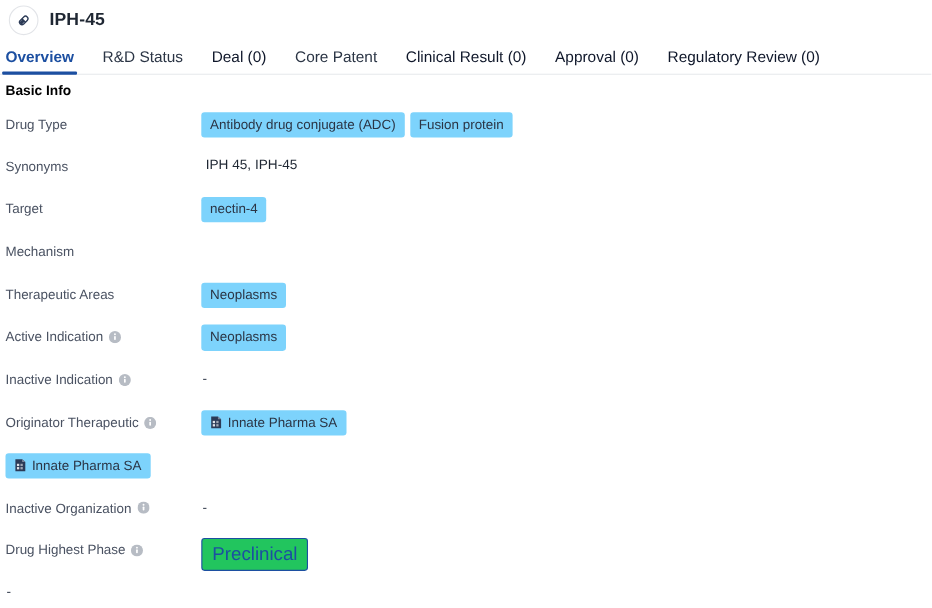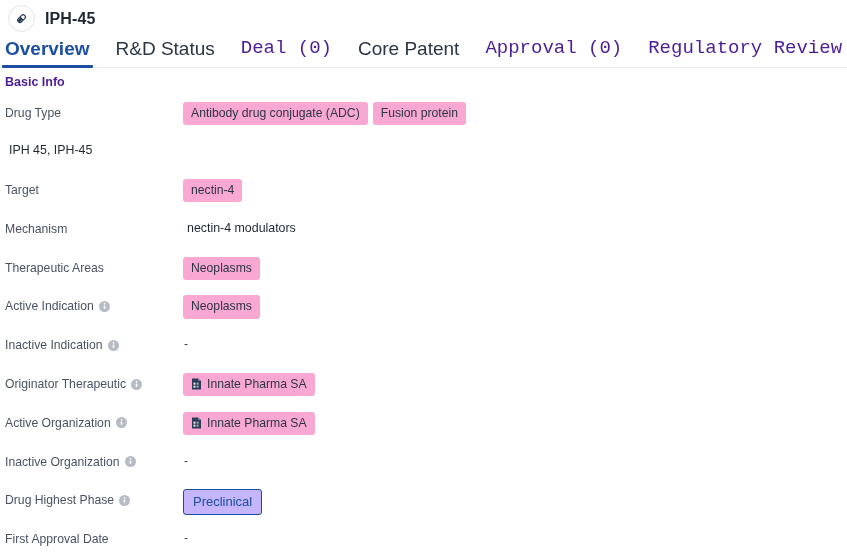"Overview" .tab { font-size: 19px -> 14px }
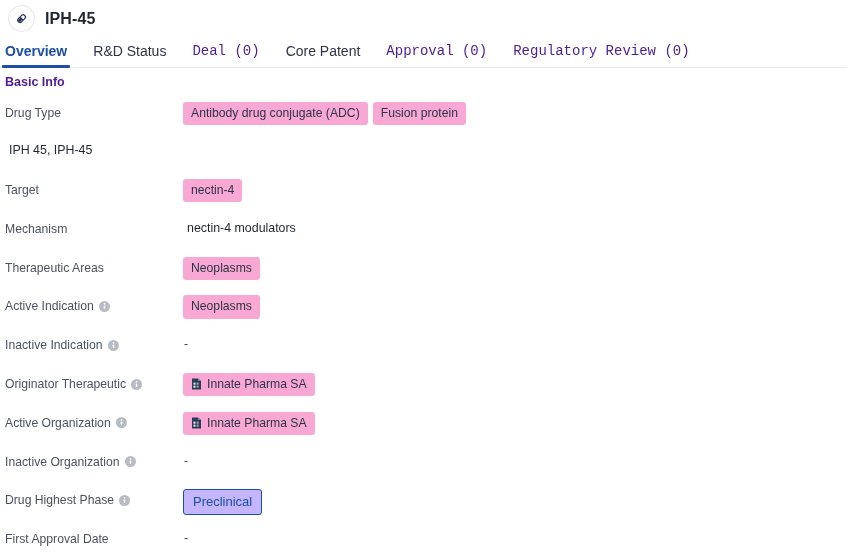"Deal (0)" .tab.muted { color: #4c1d95 -> #0f172a; font-family: Liberation Mono, monospace -> none }
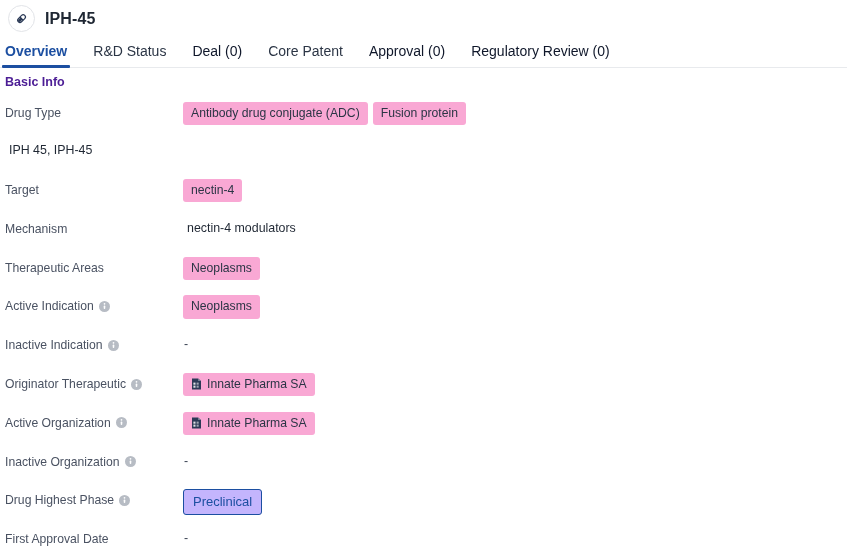"Clinical Result (0)" div.tab { html: none -> <div>Clinical Result (0)</div> }
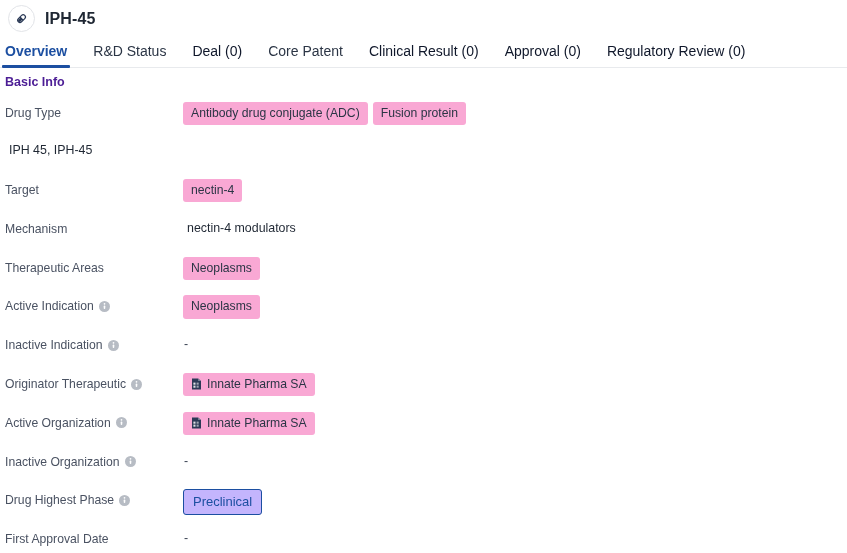"Basic Info" .section-title { color: #4c1d95 -> #000000 }
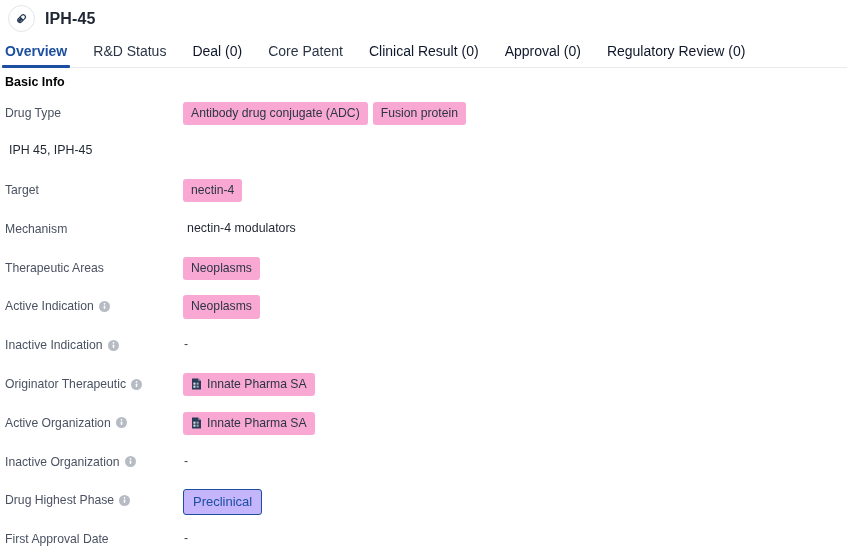"Antibody drug conjugate (ADC)" .chip { background: #f9a8d4 -> #7dd3fc }
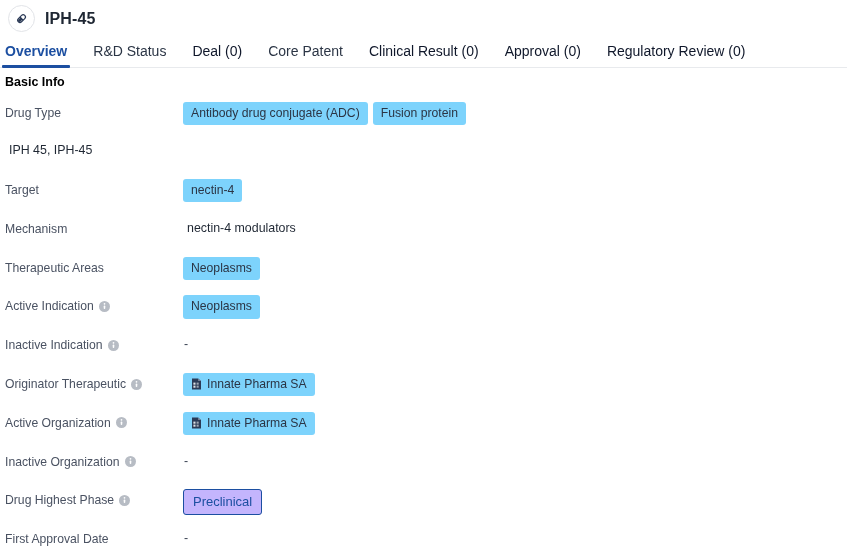"Synonyms" div.row-label { html: none -> <div> <span>Synonyms</span> </div> }
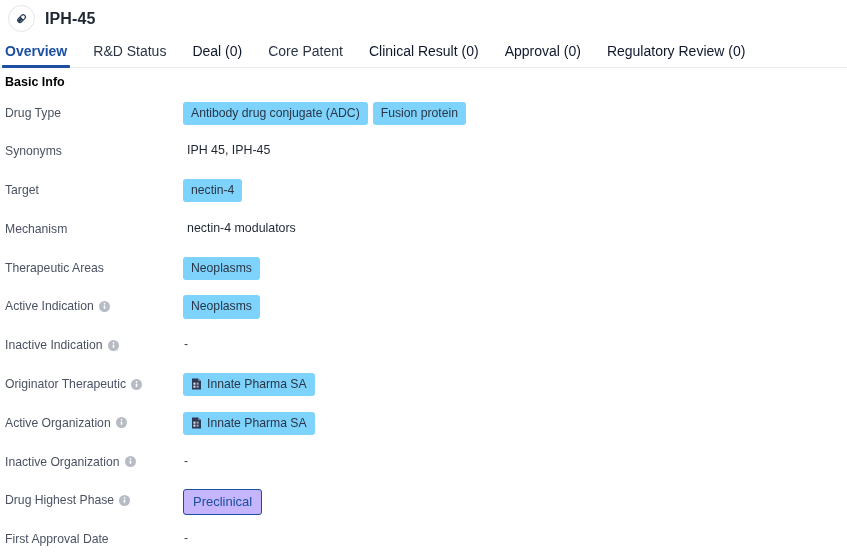"nectin-4 modulators" div.row-value { html: <div> <span>nectin-4 modulators</span> </div> -> none }
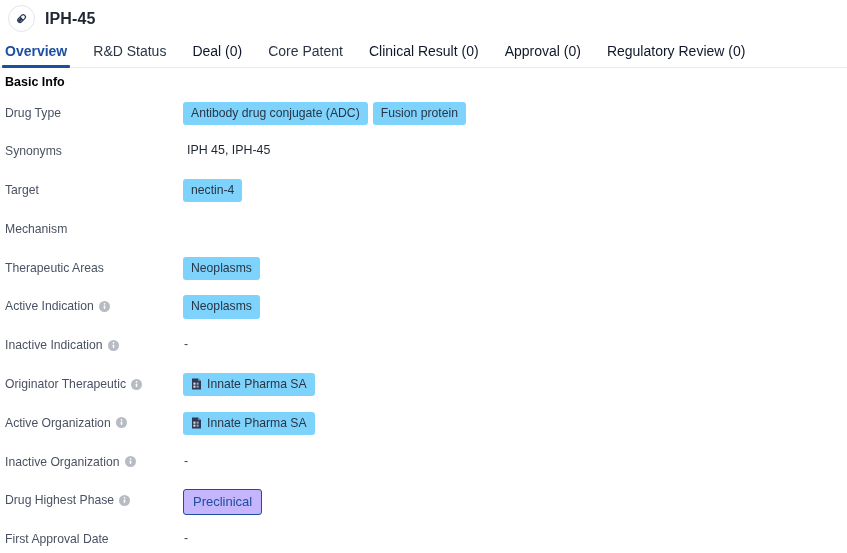"Active Organization" div.row-label { html: <div> <span>Active Organization</span> <span> <svg> <circle></circle> <circle></circle> <rect></rect> </svg> </span> </div> -> none }
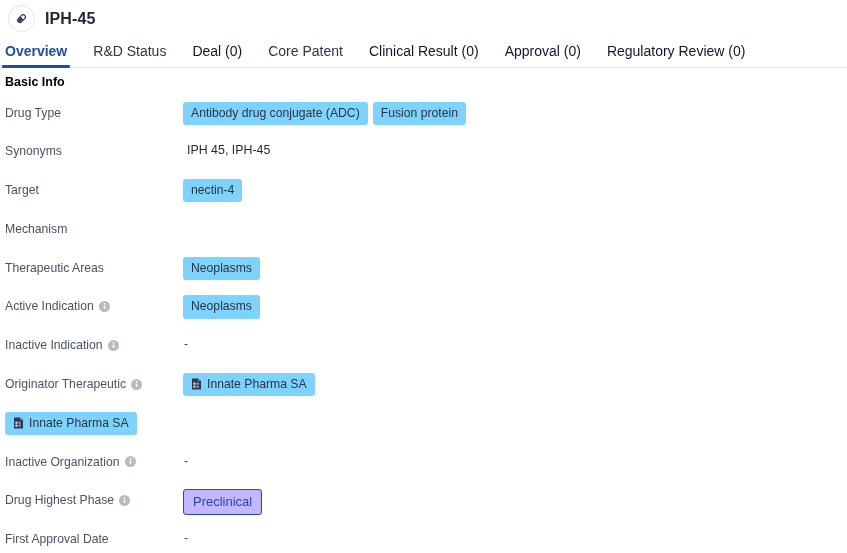"Preclinical" .phase-badge { background: #c4b5fd -> #22c55e; font-size: 13px -> 17px }
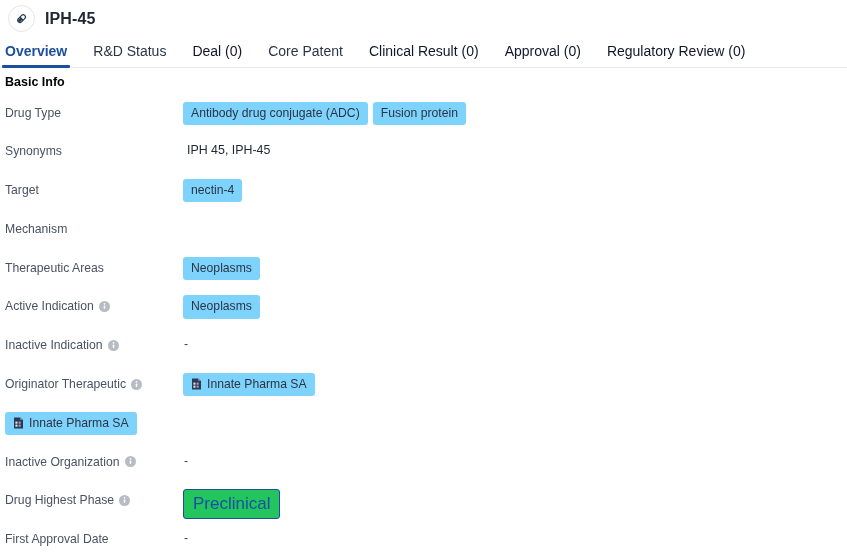"First Approval Date" div.row-label { html: <div> <span>First Approval Date</span> </div> -> none }
